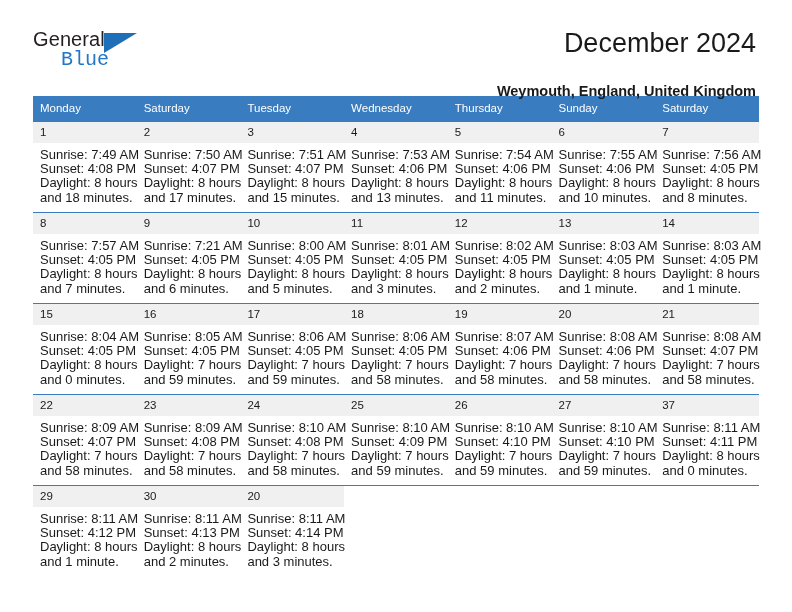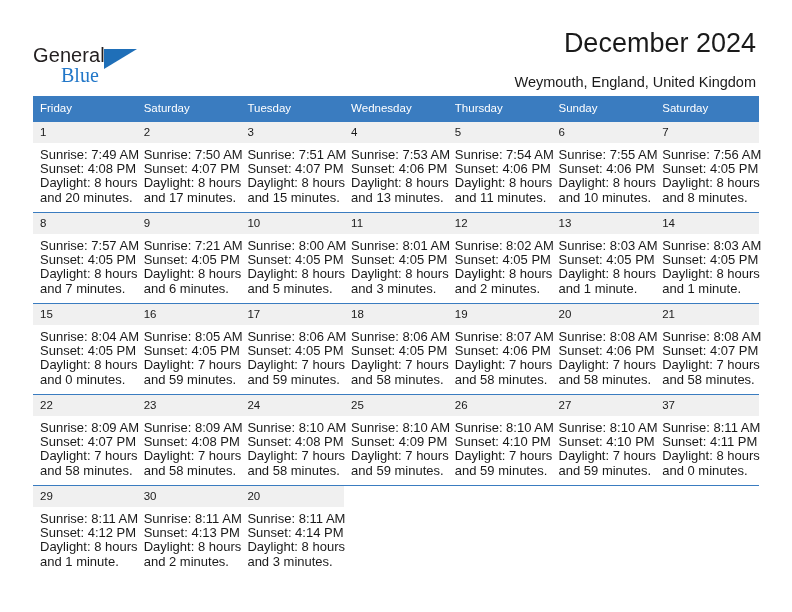"General" .logo { margin-top: 18px -> 2px }
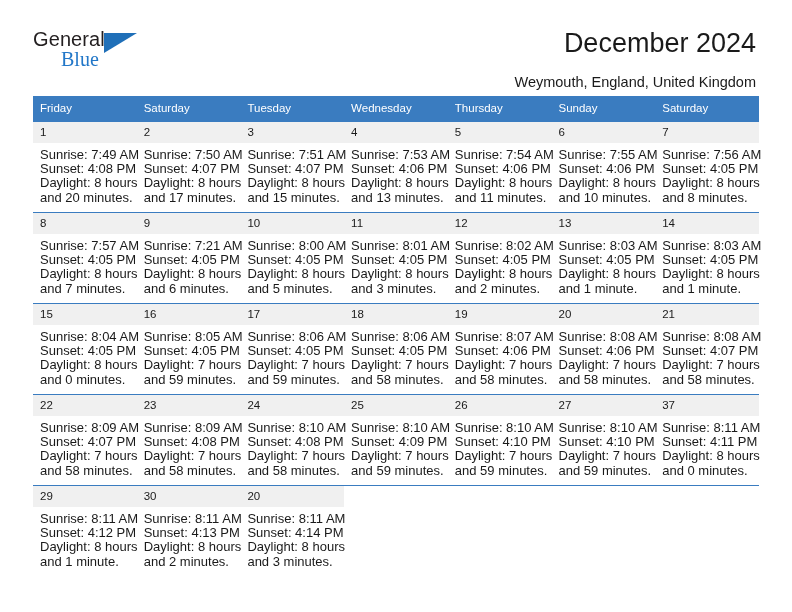"Blue" .logo-blue { font-family: Liberation Serif, serif -> Liberation Mono, monospace }
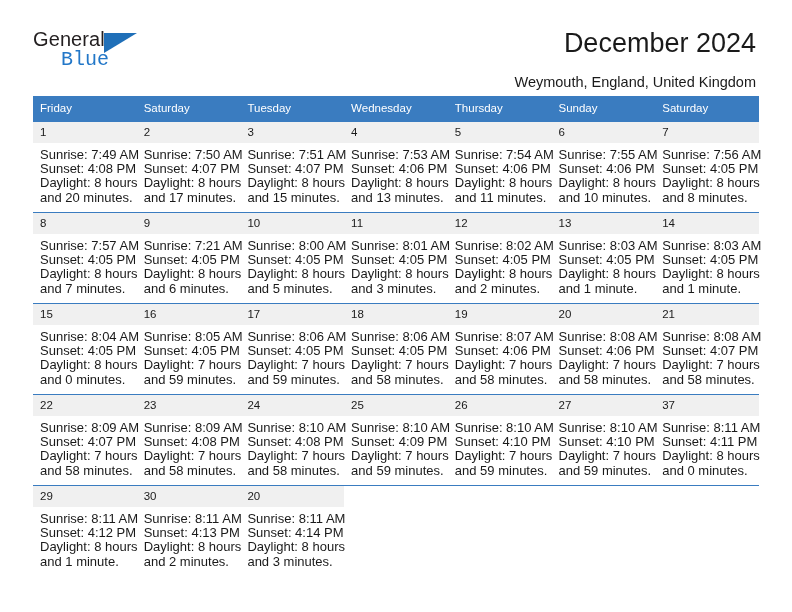"Weymouth, England, United Kingdom" .cal-subtitle { font-weight: none -> bold; margin-top: 11px -> 20px }
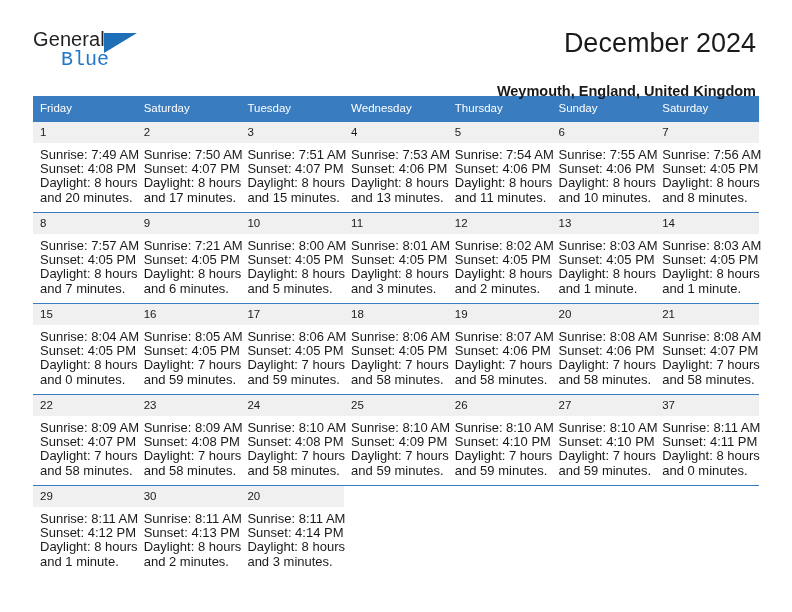"Friday" th { text: Friday -> Monday }
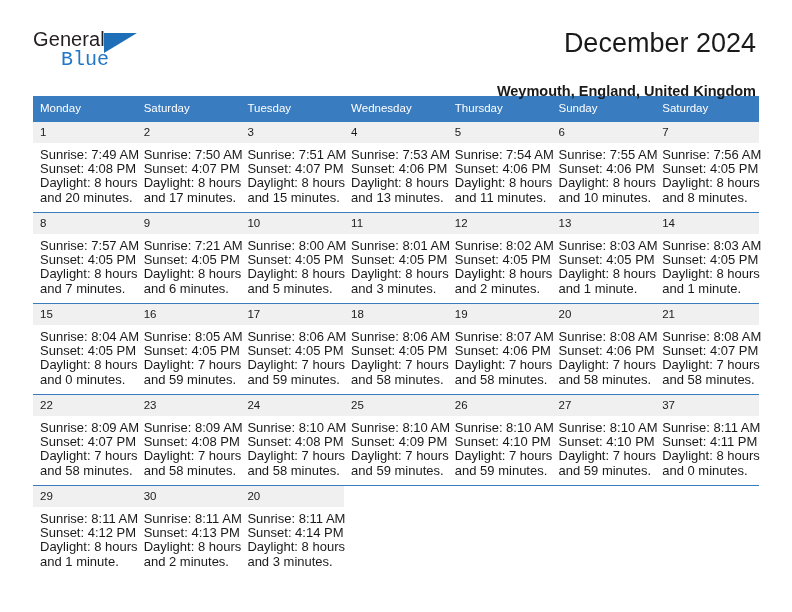"and 20 minutes." div { text: 20 -> 18 }
